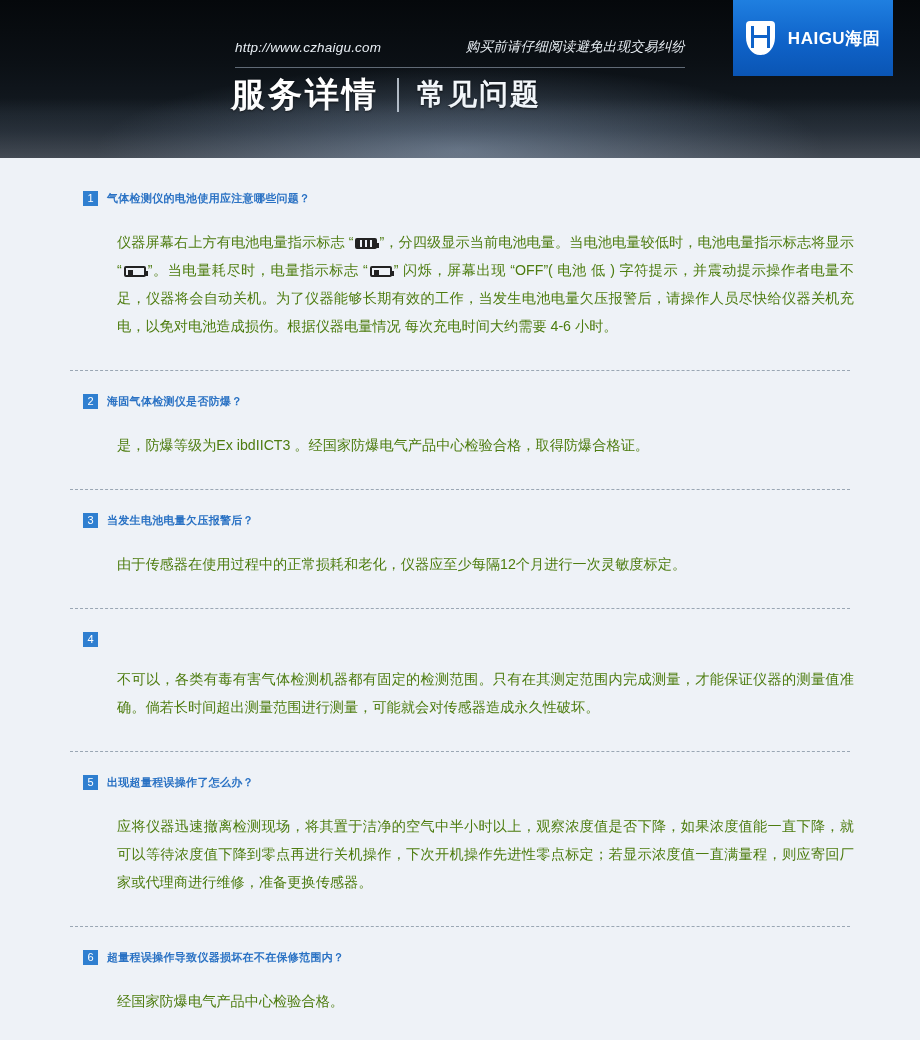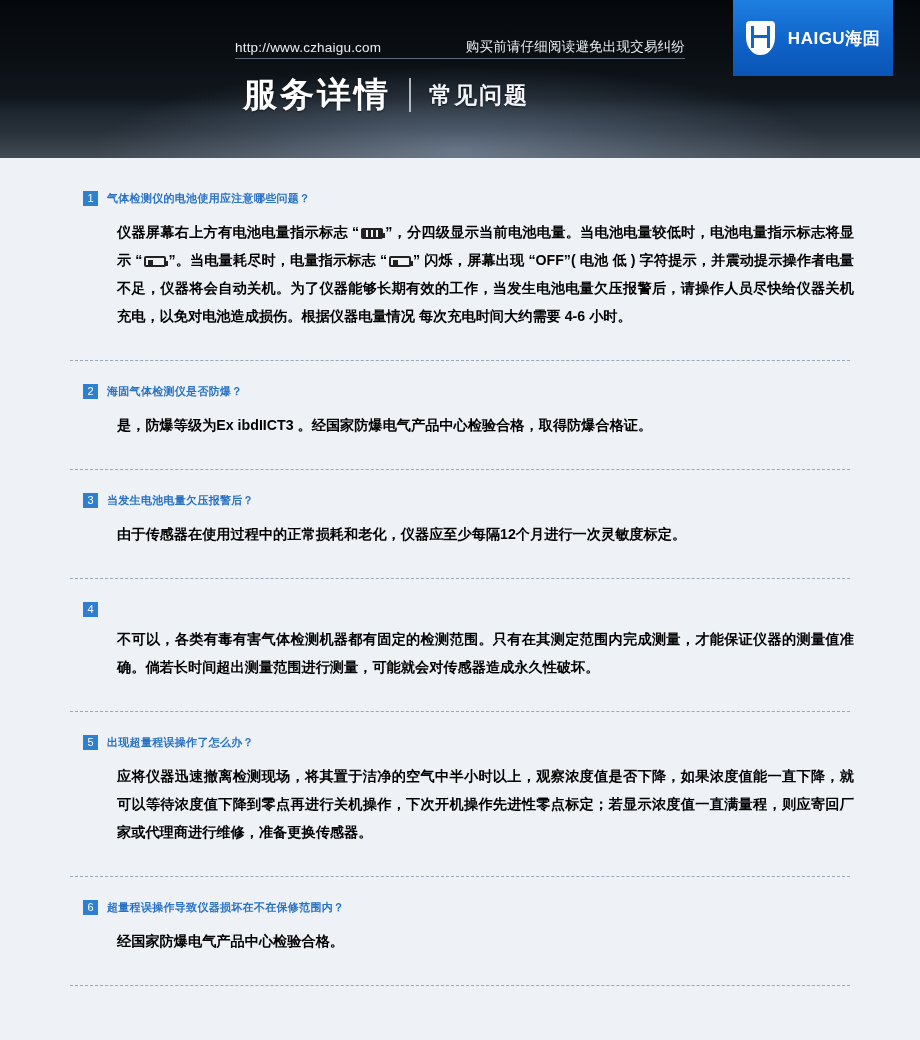"http://www.czhaigu.com" .topline { font-style: none -> italic; padding-bottom: 2px -> 11px }
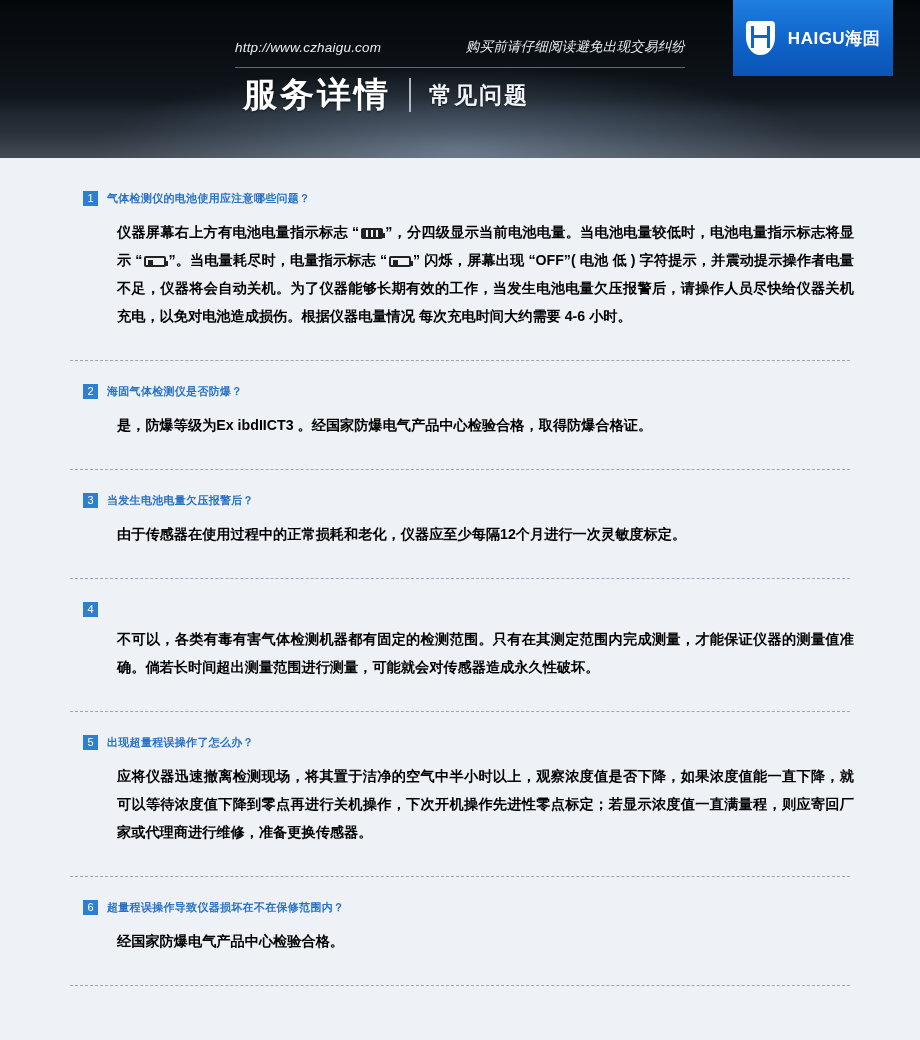"常见问题" .title-sub { font-size: 23px -> 29px }
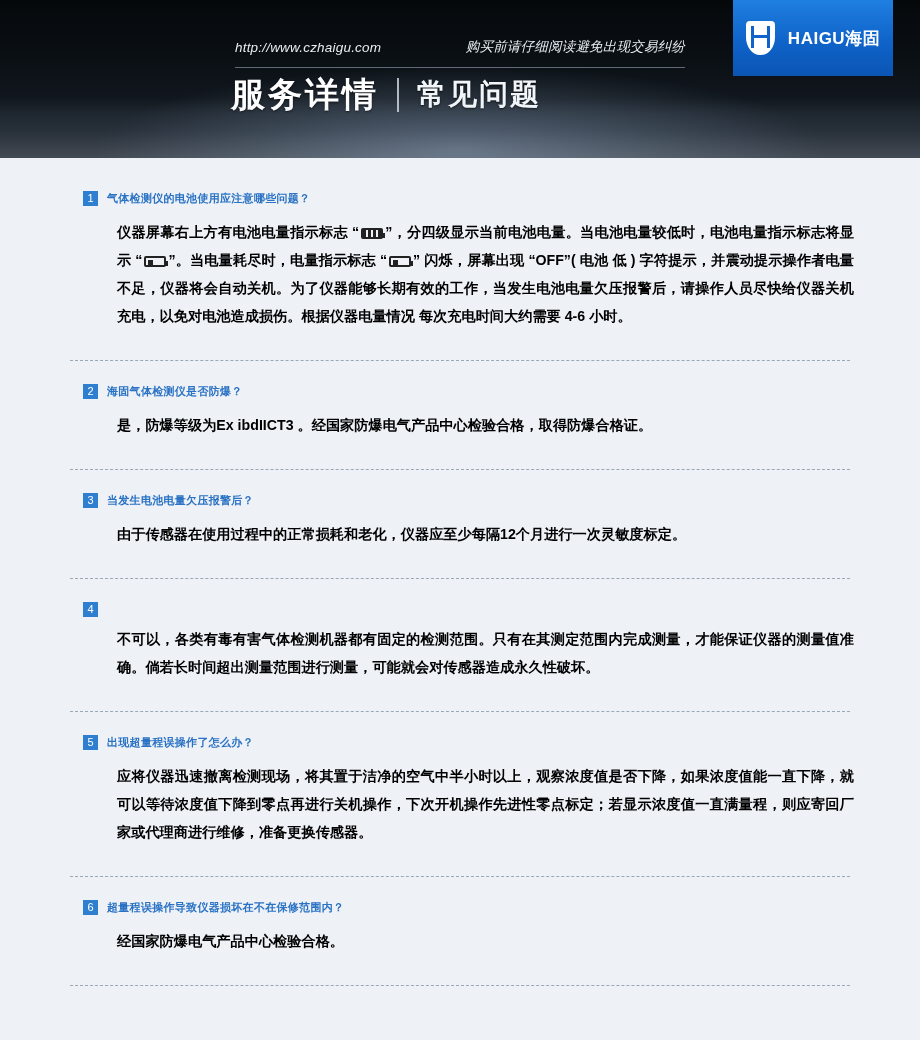"仪器屏幕右上方有电池电量指示标志 “" .a-text { color: #000000 -> #4d7c0f; font-weight: bold -> none; margin: 8px 0 0 67px -> 18px 0 0 67px }
